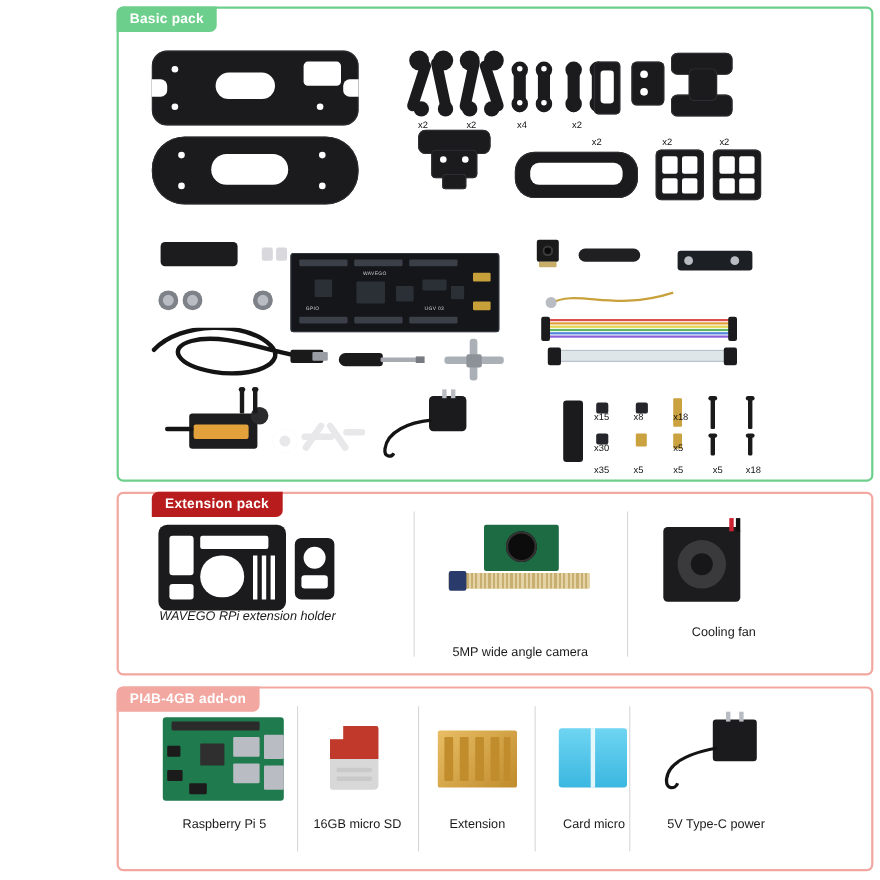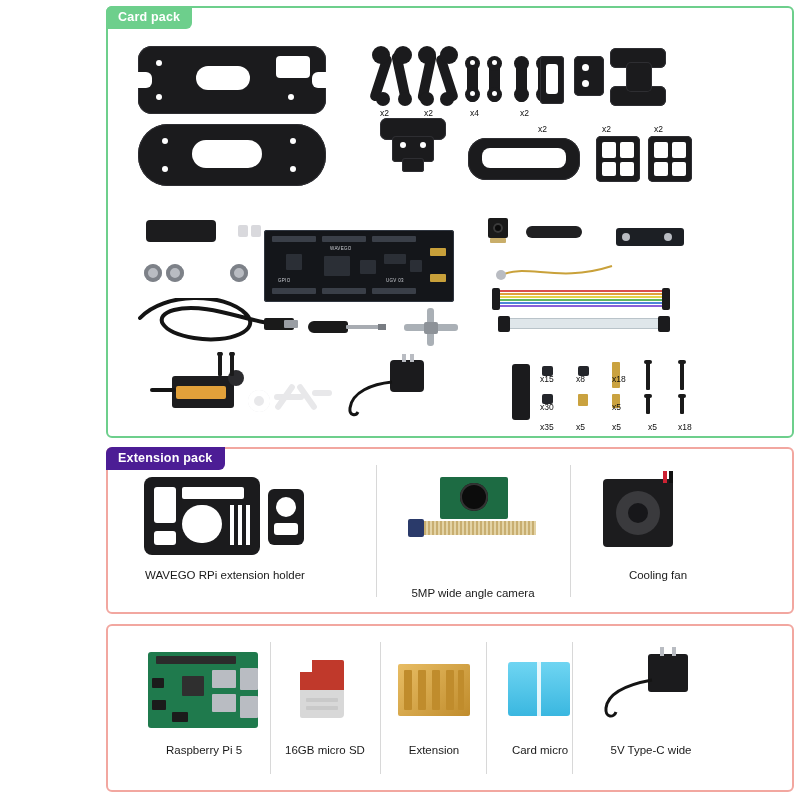"Card pack" div.panel-label { text: Card -> Basic }
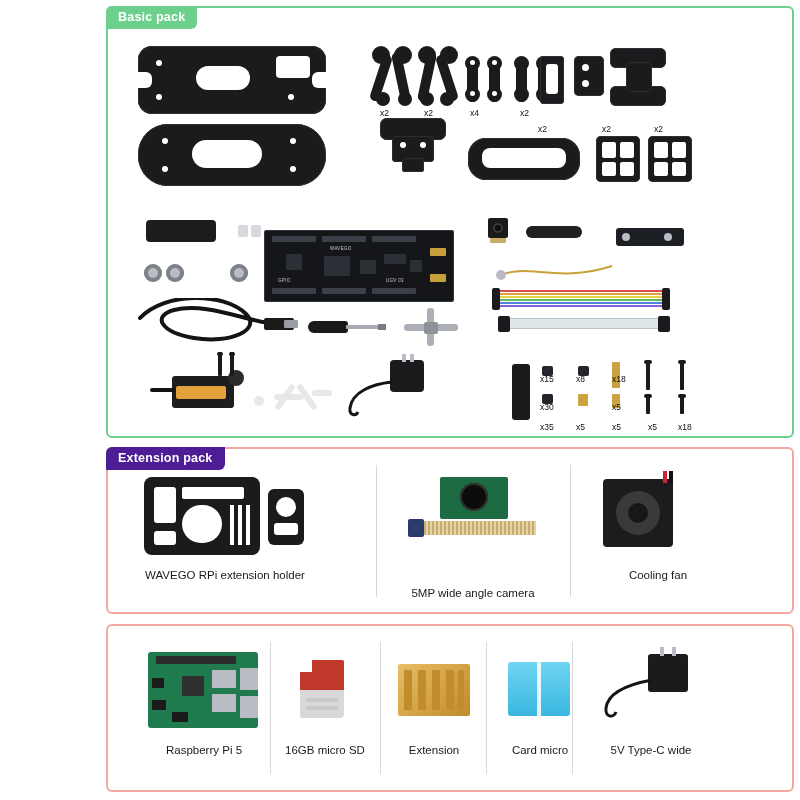"Extension pack" #ext .panel-label { background: #4c1d95 -> #b91c1c; margin-left: none -> 32px }
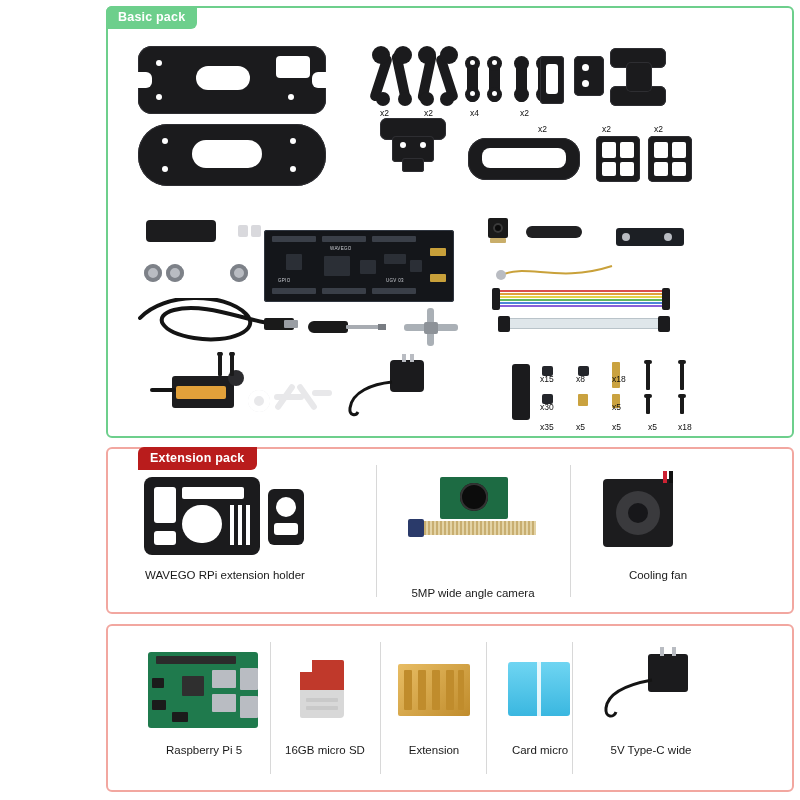"WAVEGO RPi extension holder" div.caption { font-style: none -> italic; top: 120px -> 106px }
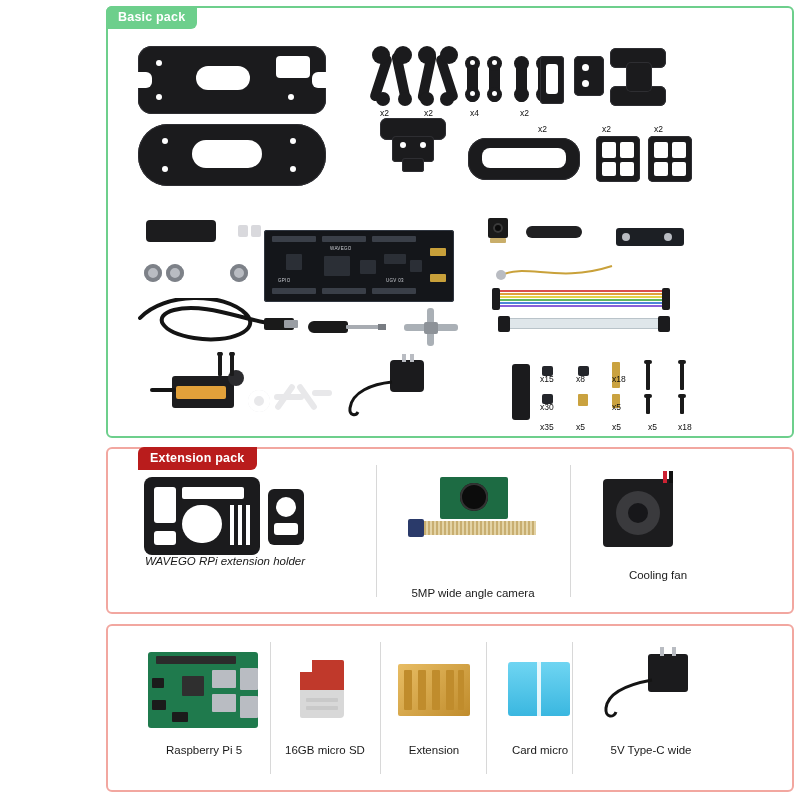"PI4B-4GB add-on" div.panel-label { html: none -> <div>PI4B-4GB add-on</div> }
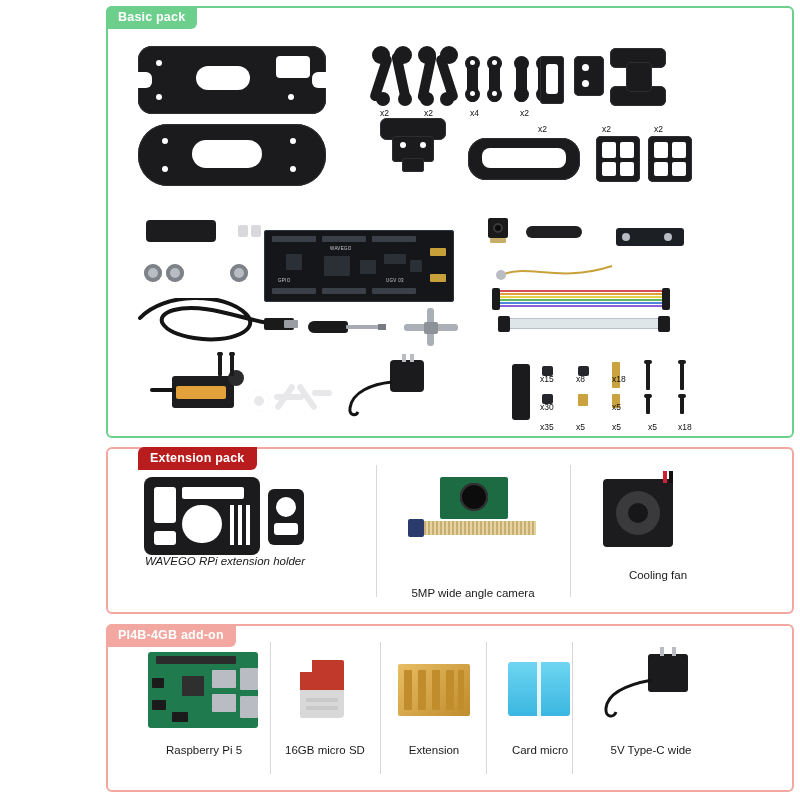"5V Type-C wide" div.caption { text: wide -> power }
